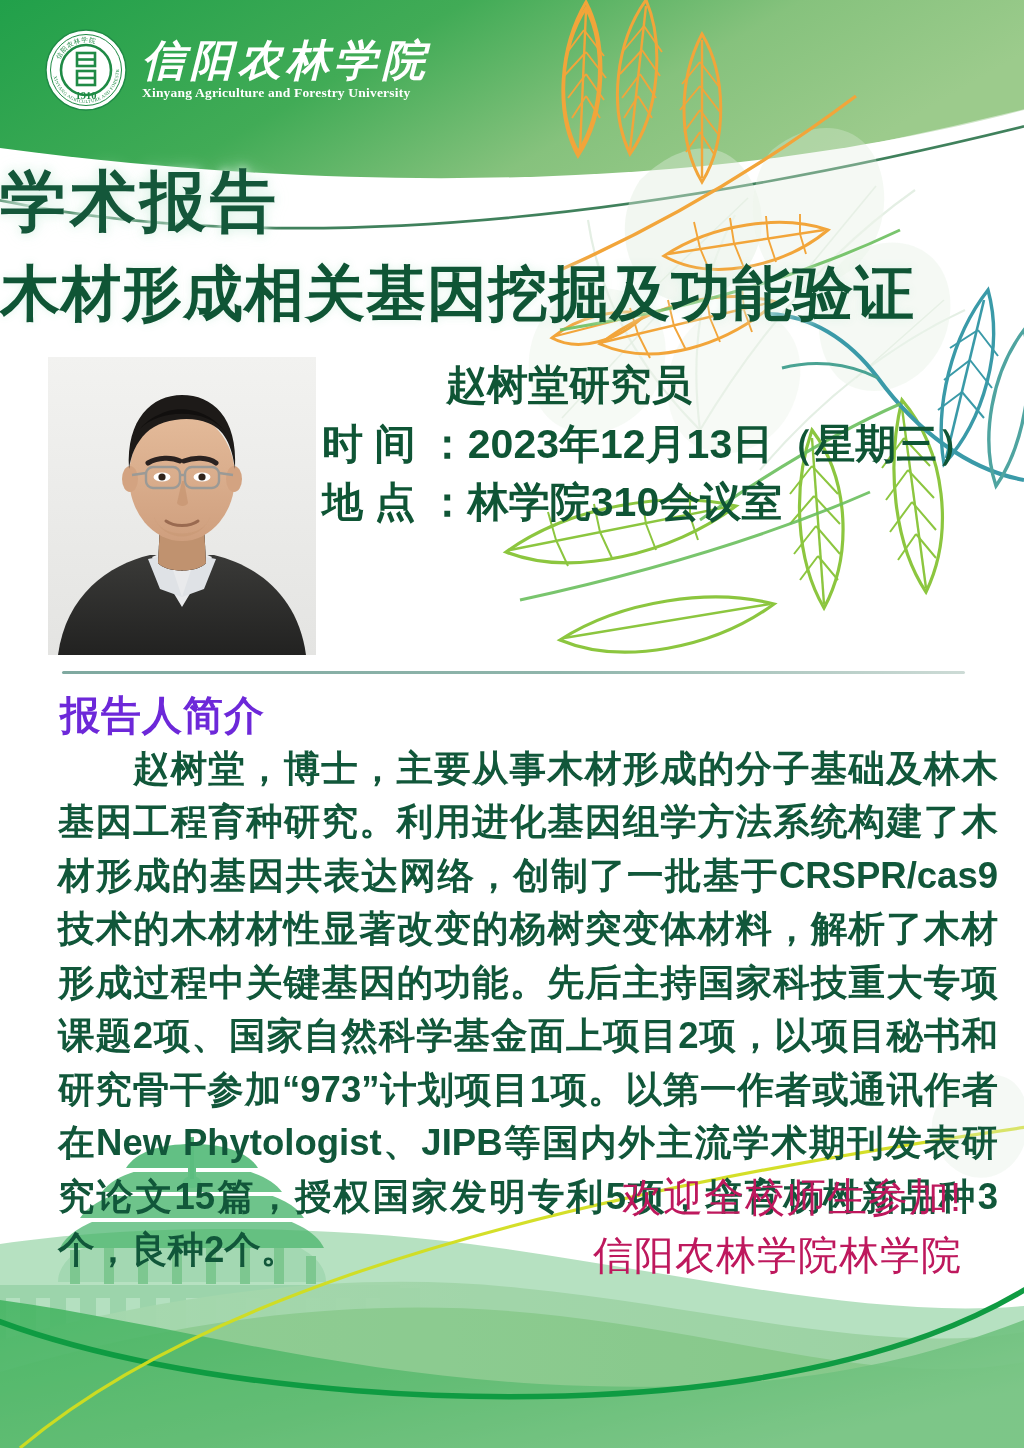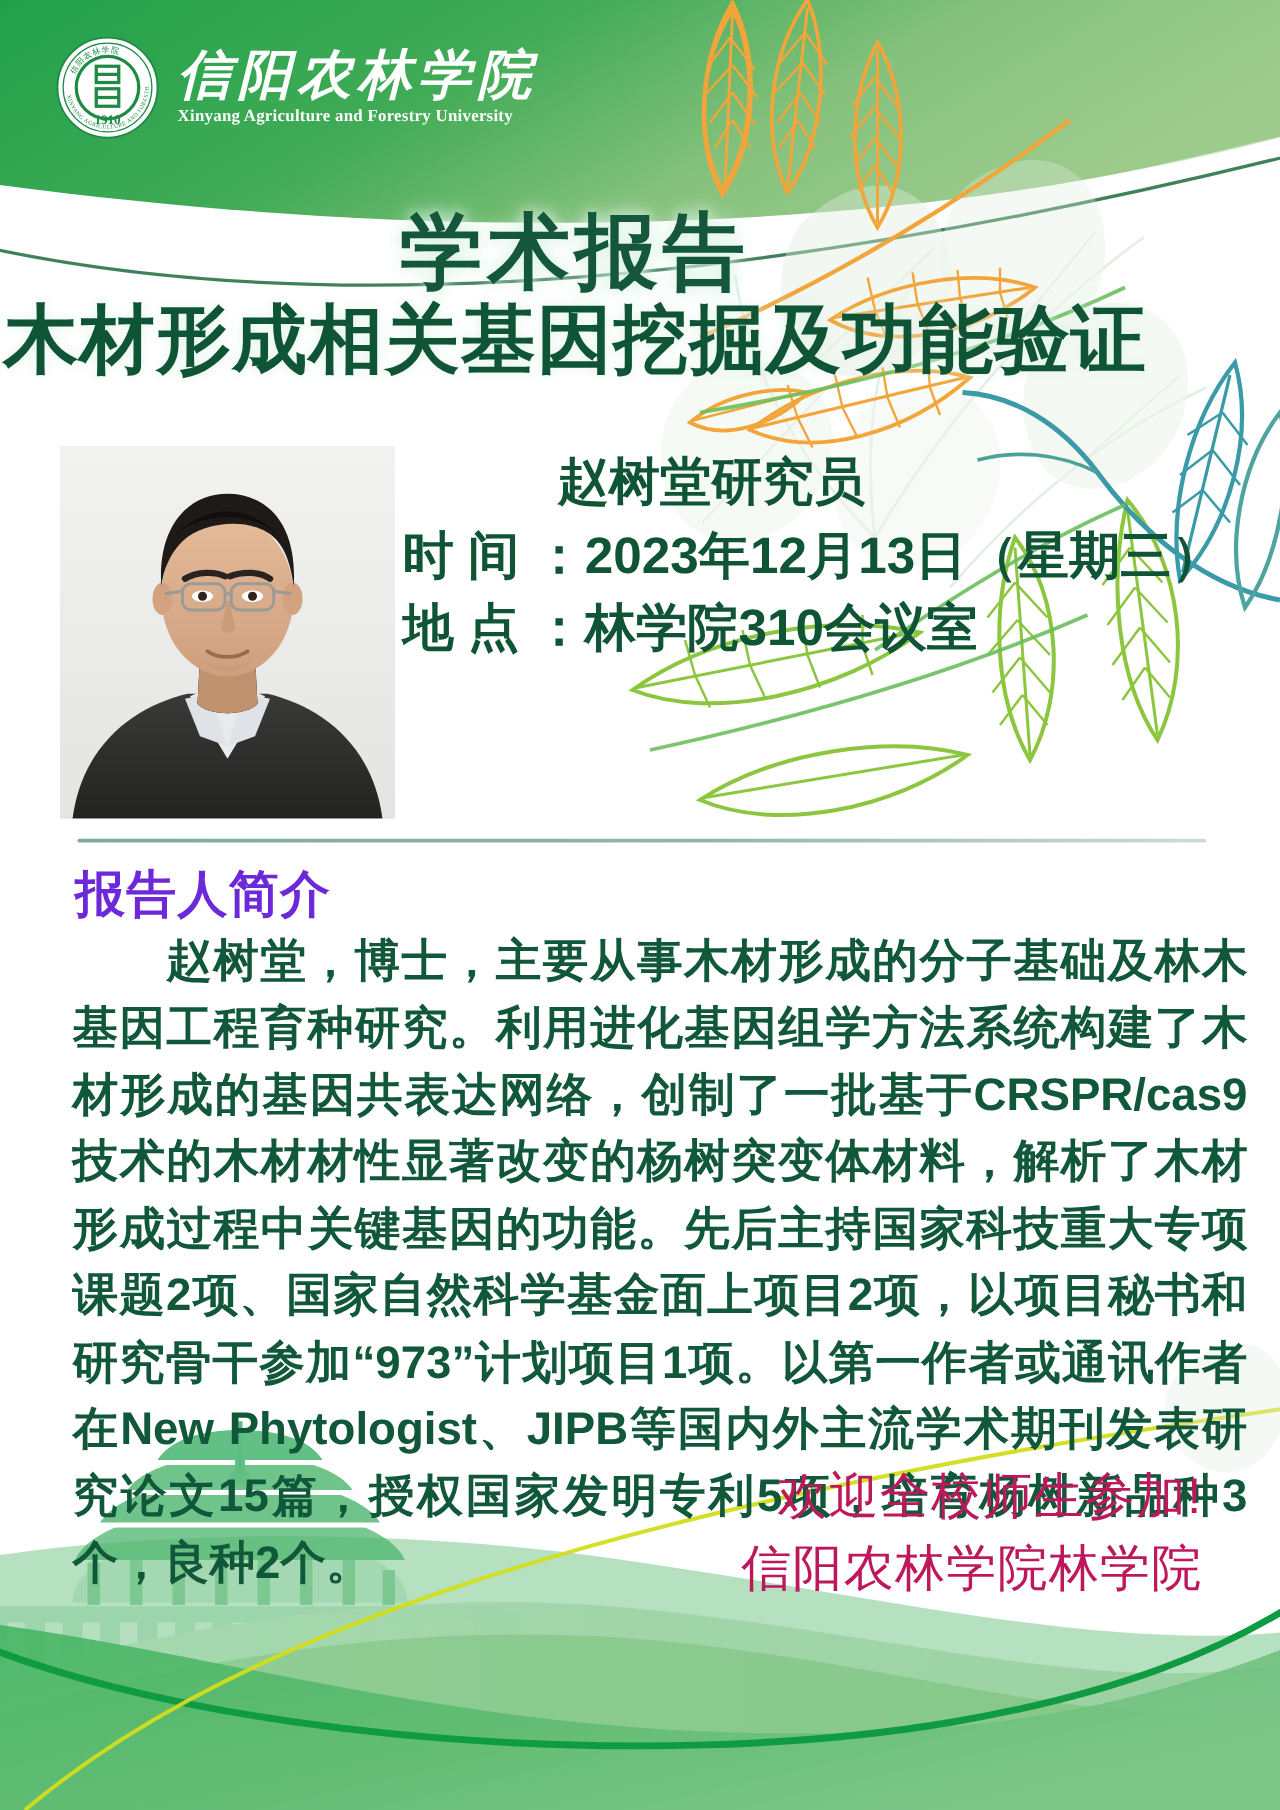"学术报告" .titles { text-align: center -> none }
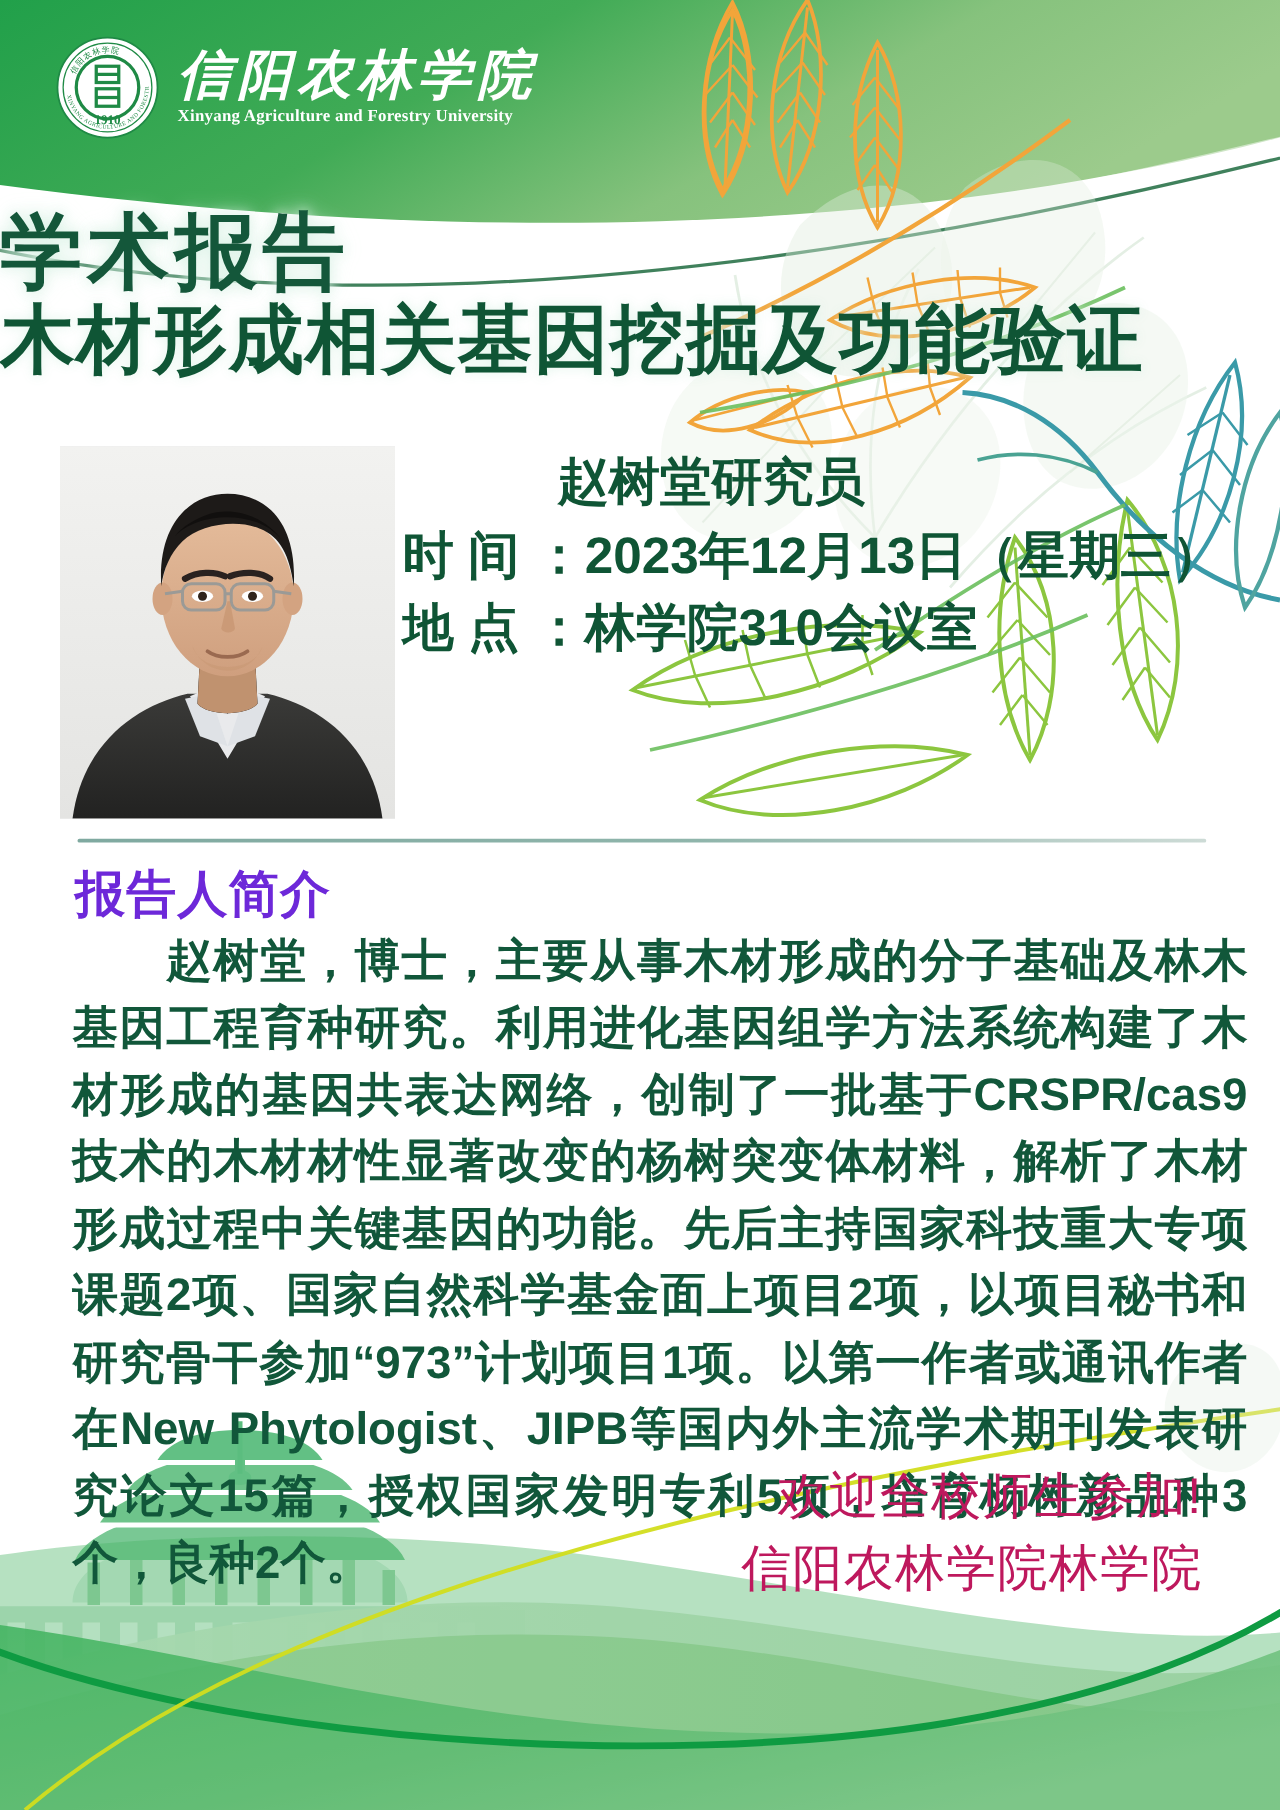"木材形成相关基因挖掘及功能验证" .title-sub { margin-top: 0 -> 22px }
